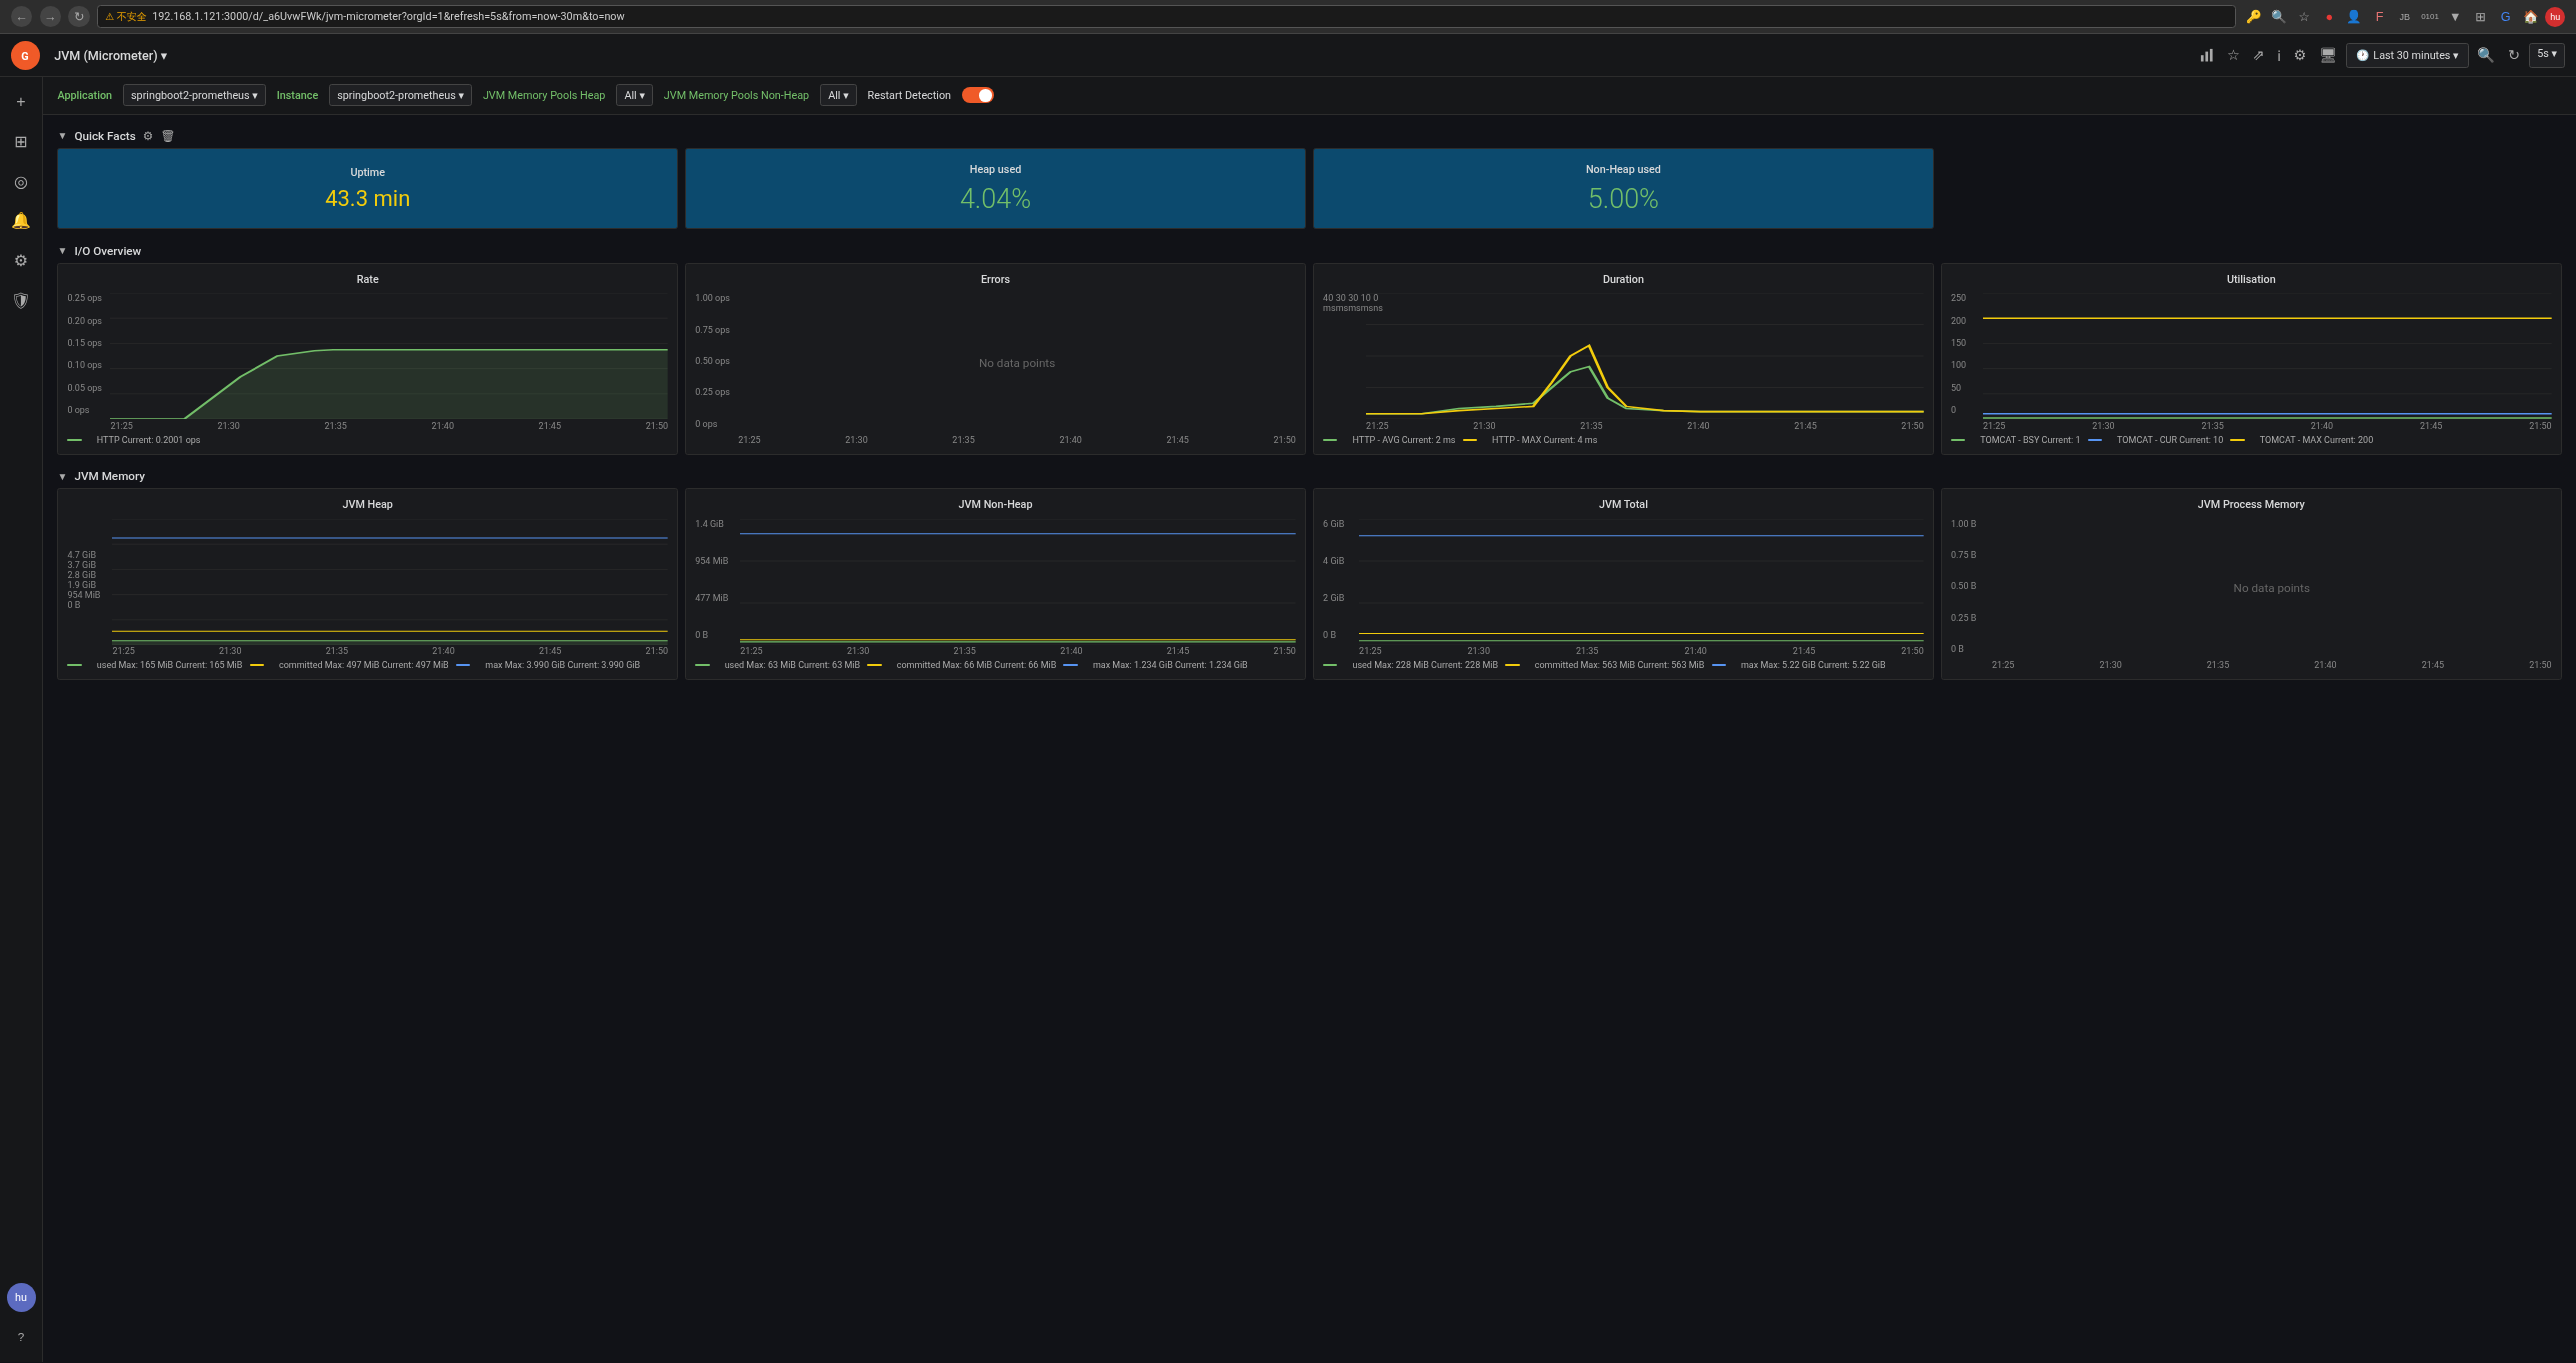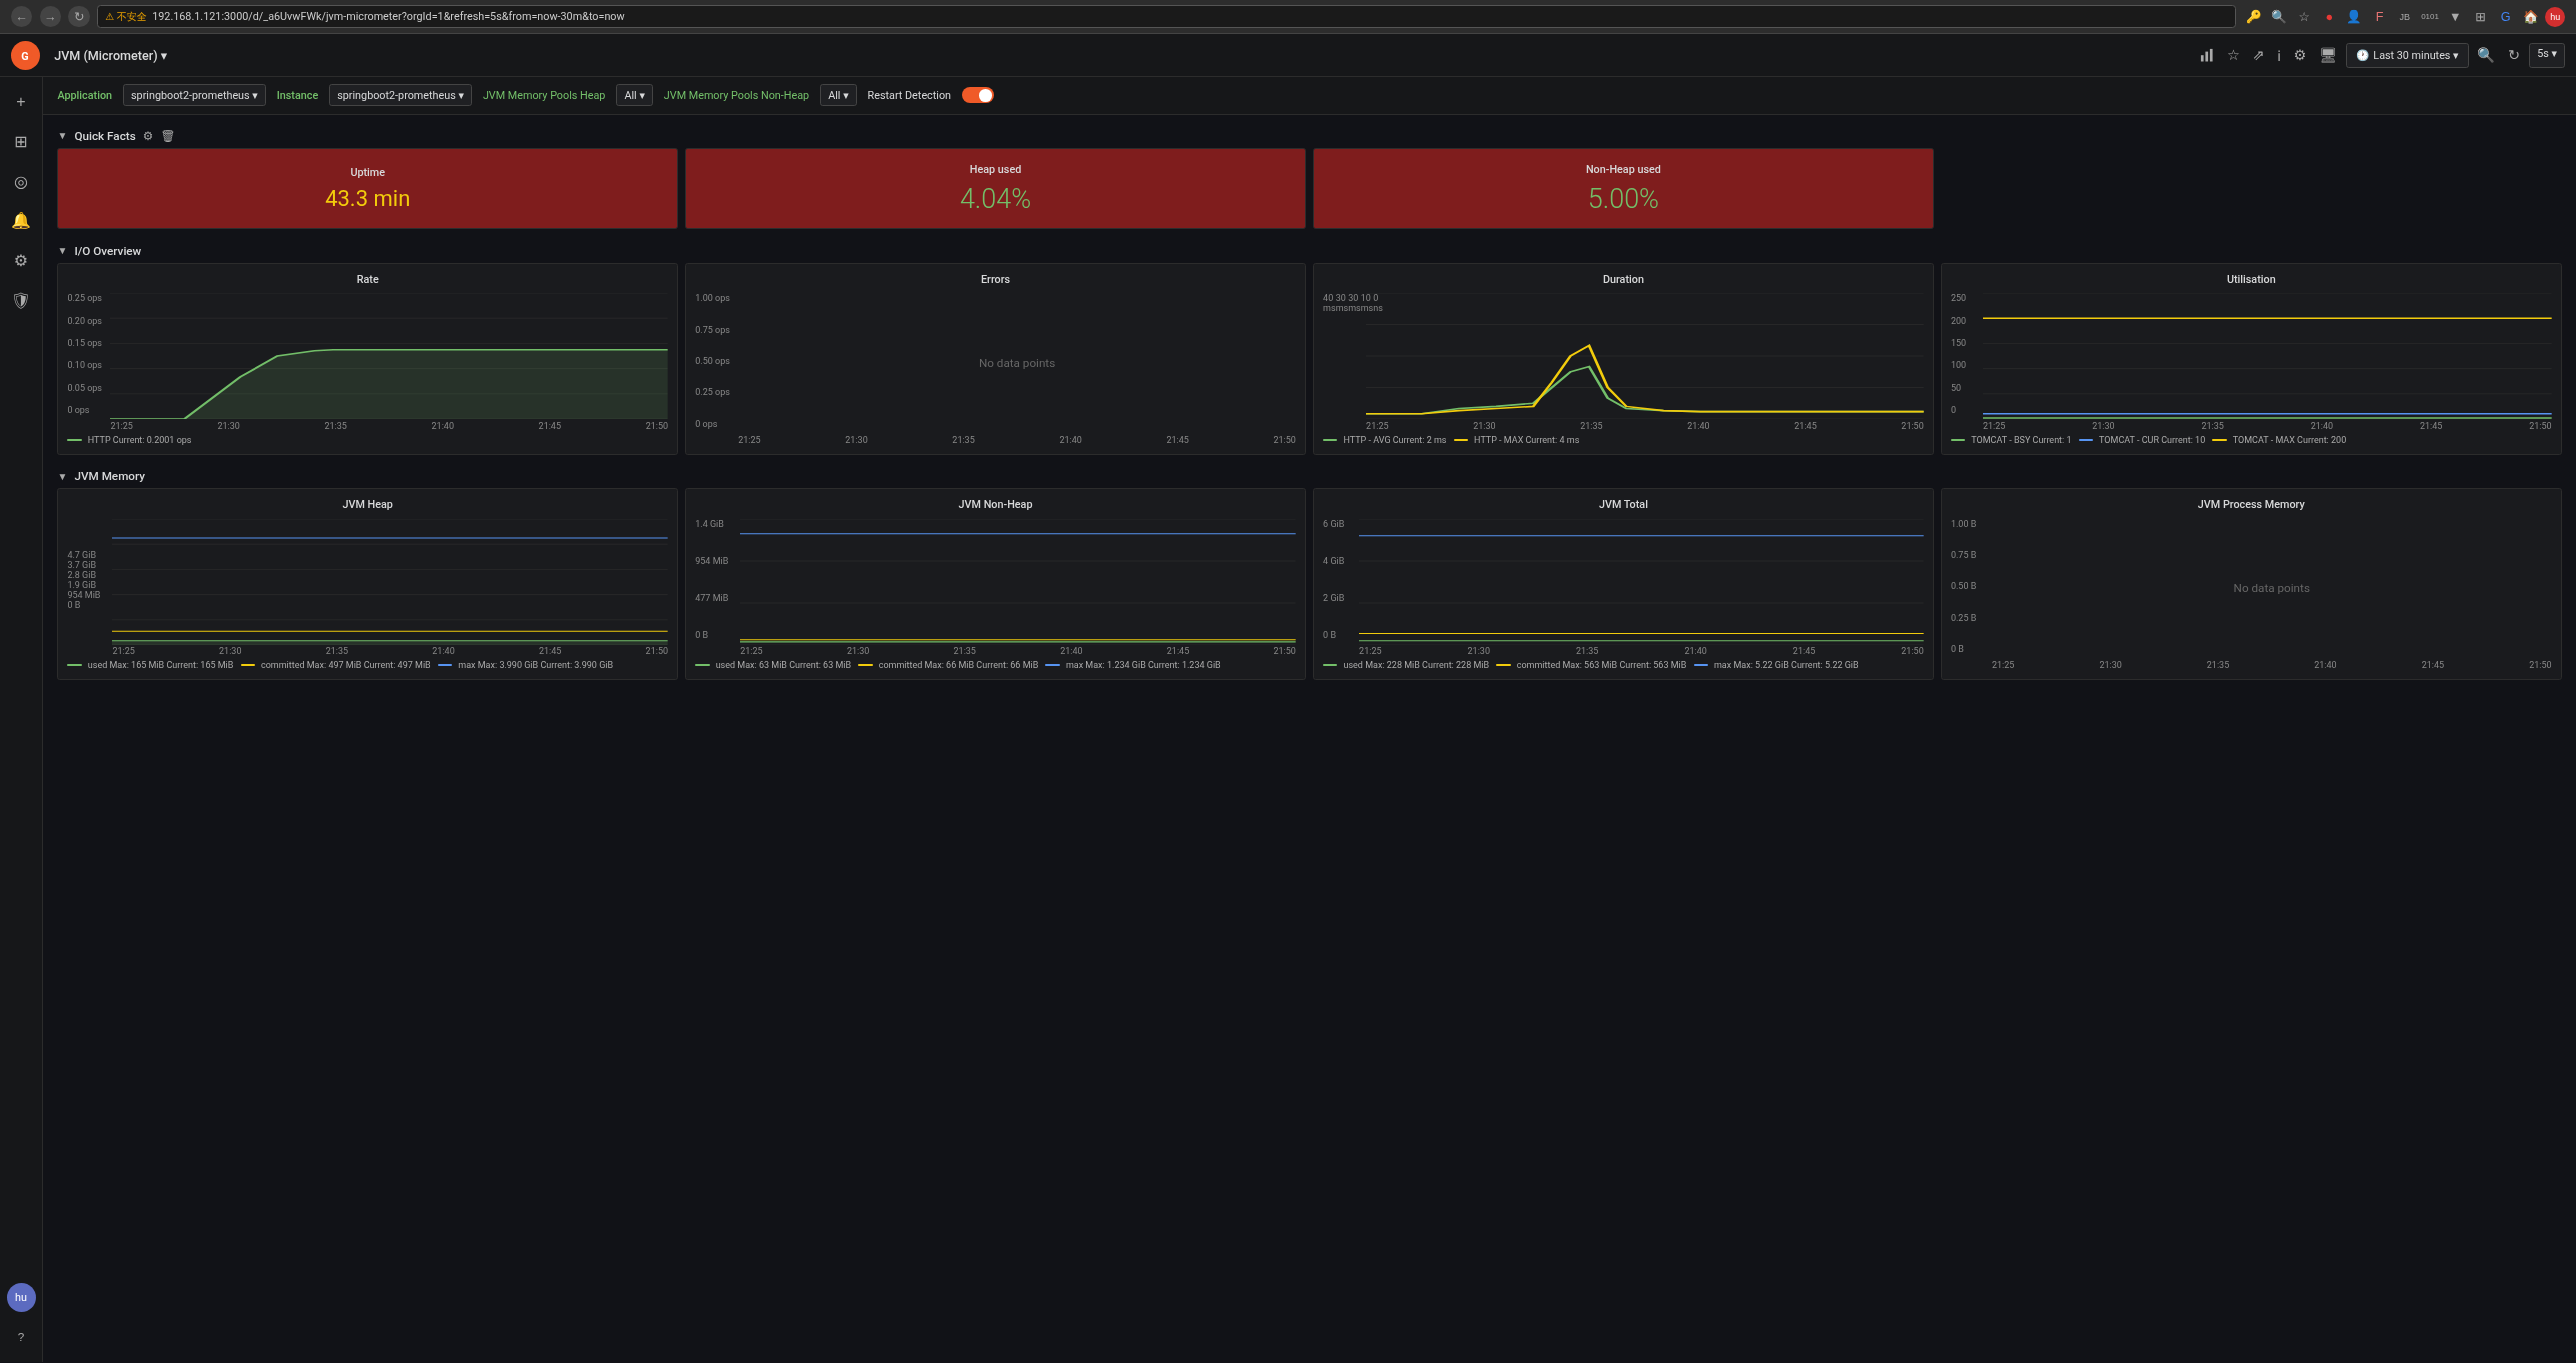"Uptime" .grid-panel { background: #7f1d1d -> #0c4a6e }
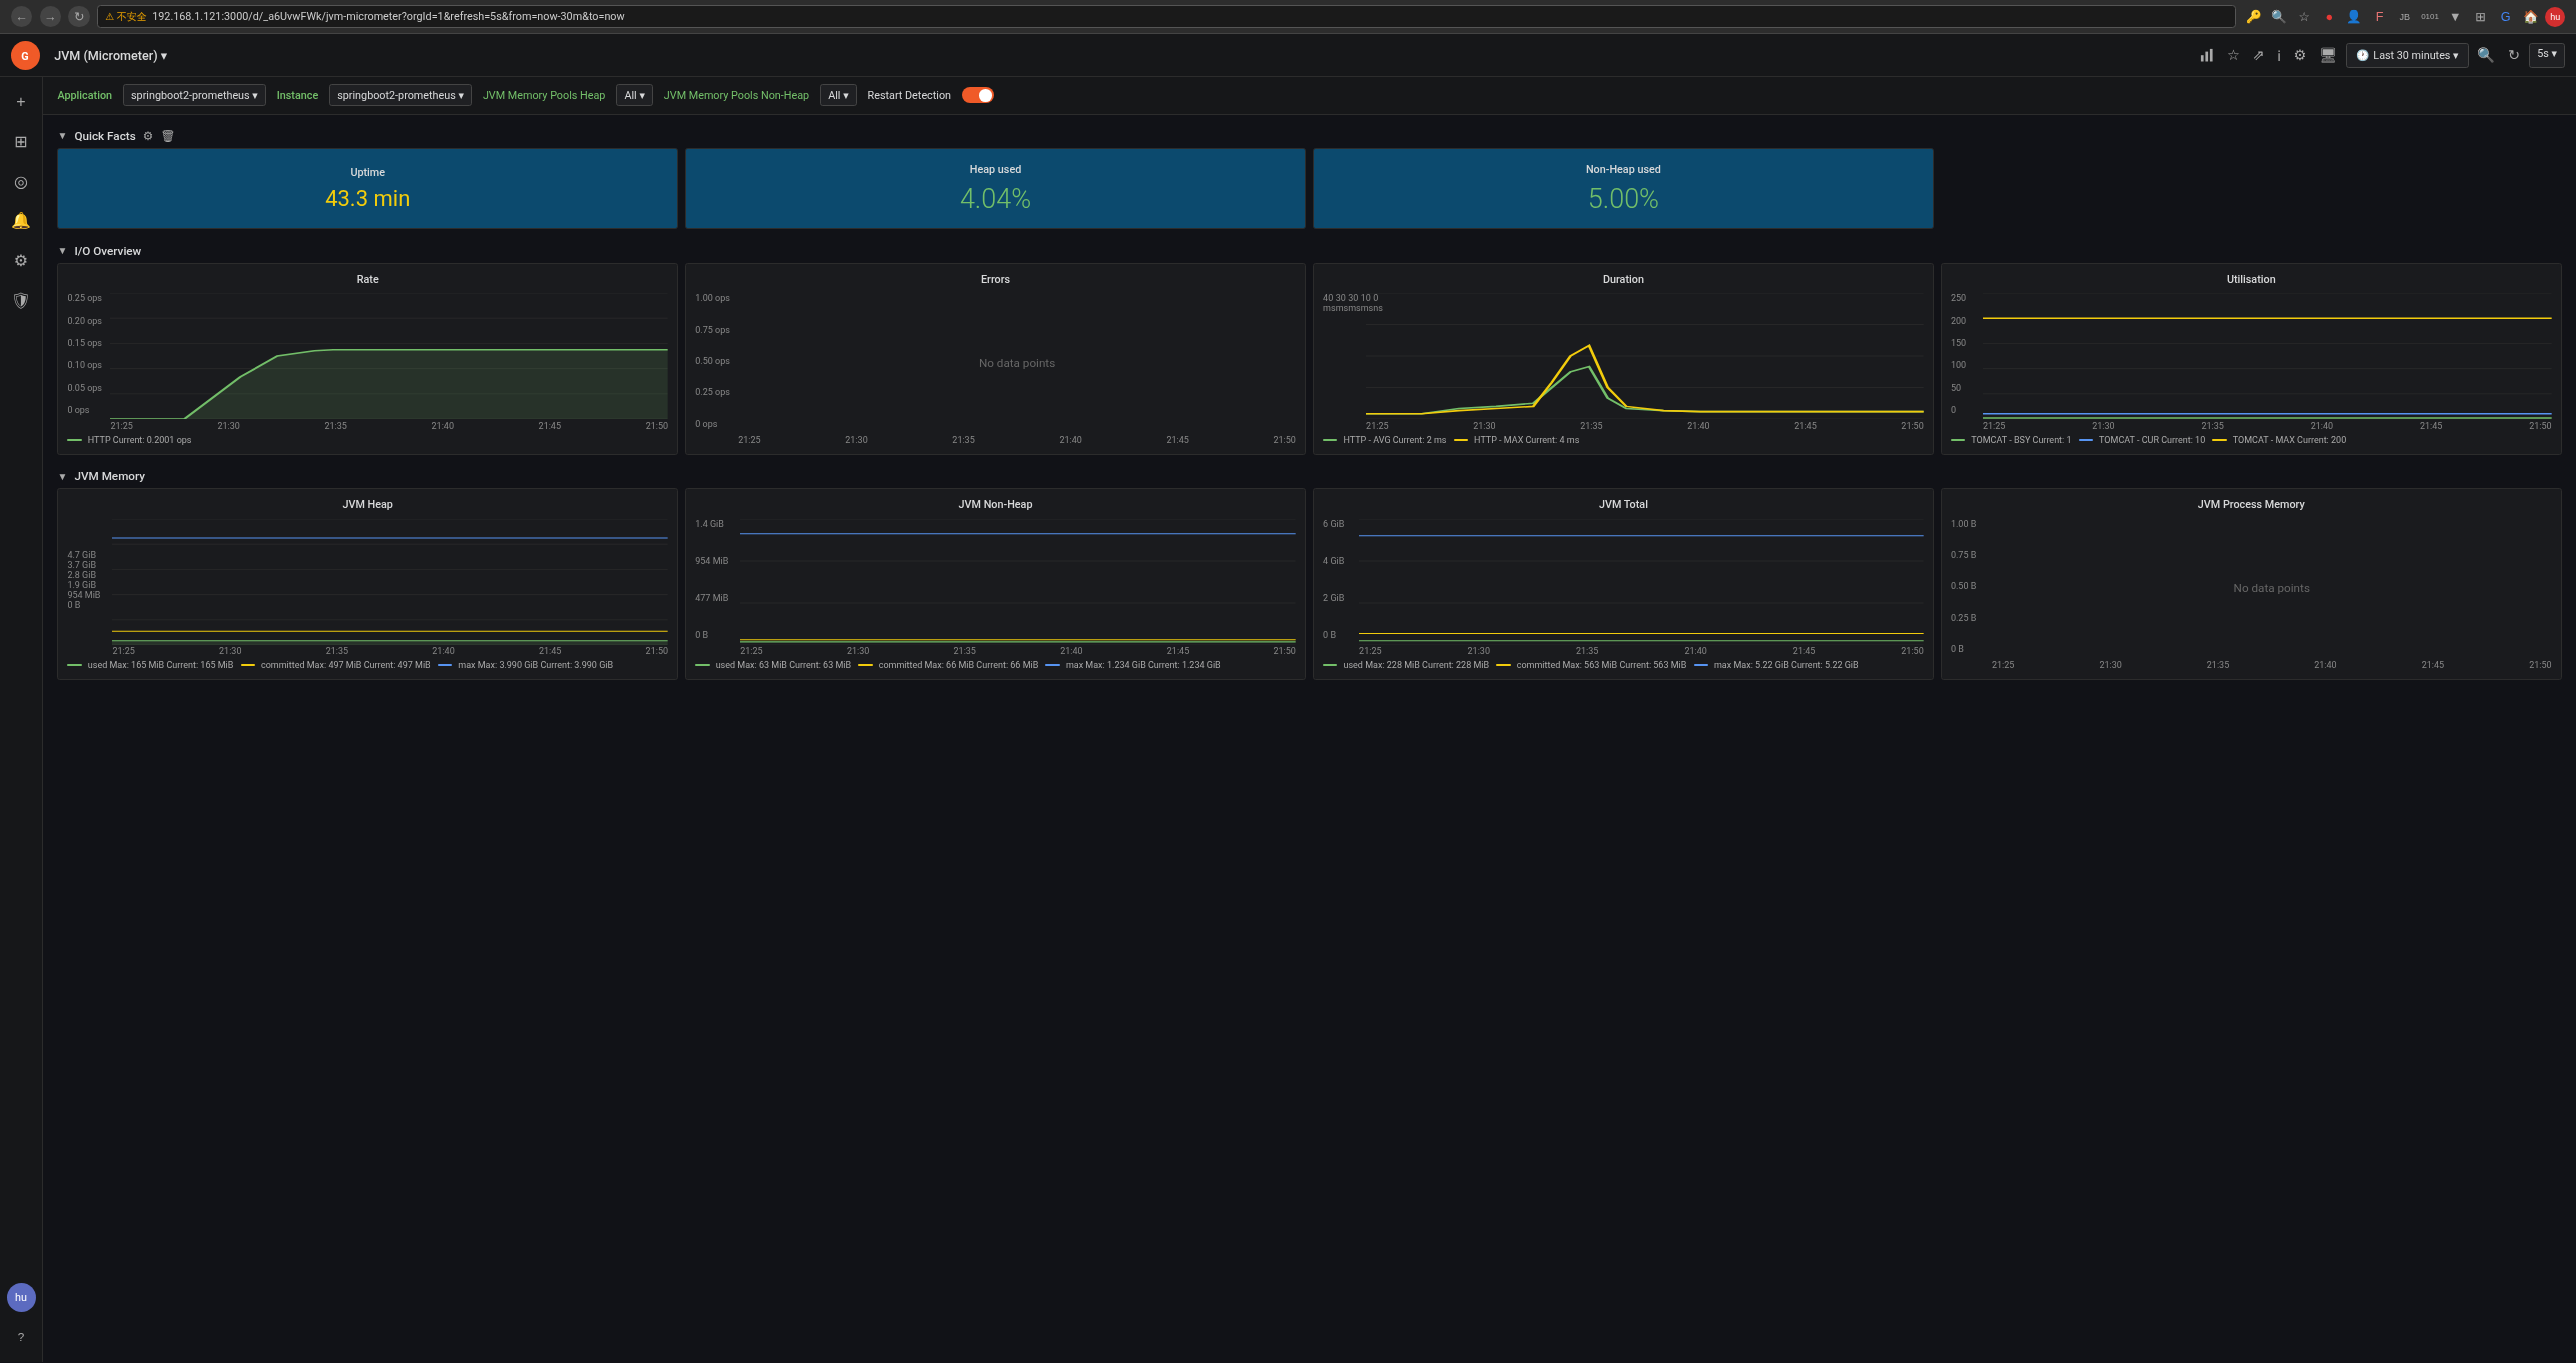"HTTP Current: 0.2001 ops" .legend-item { gap: 6px -> 15px }
